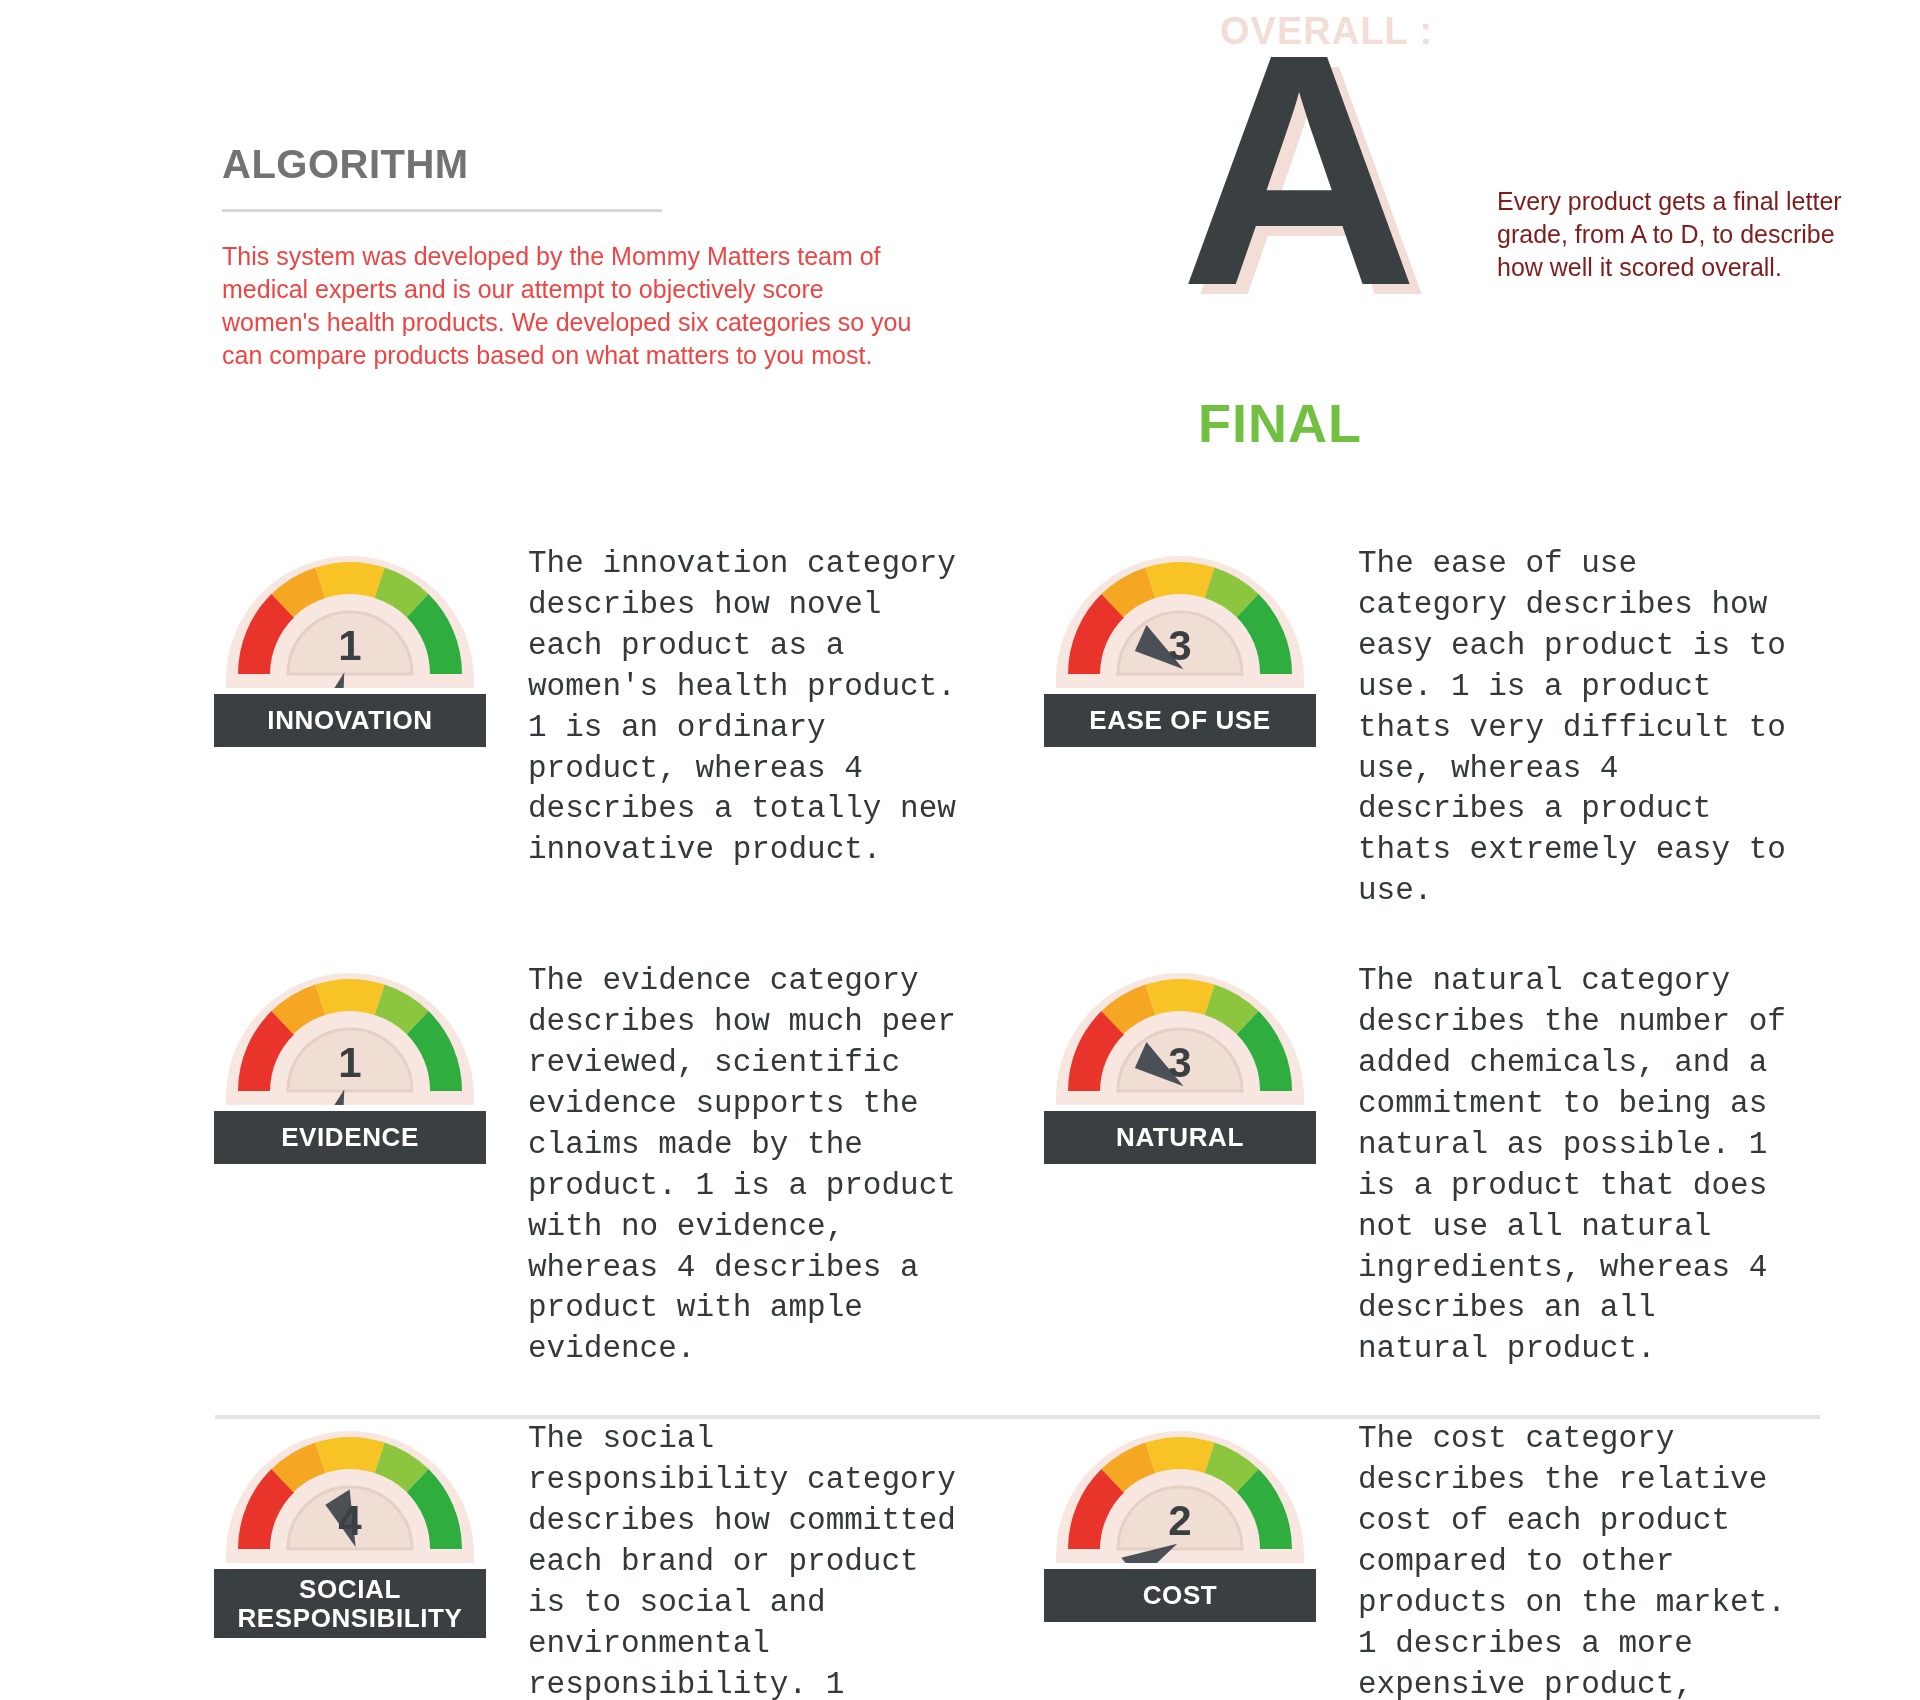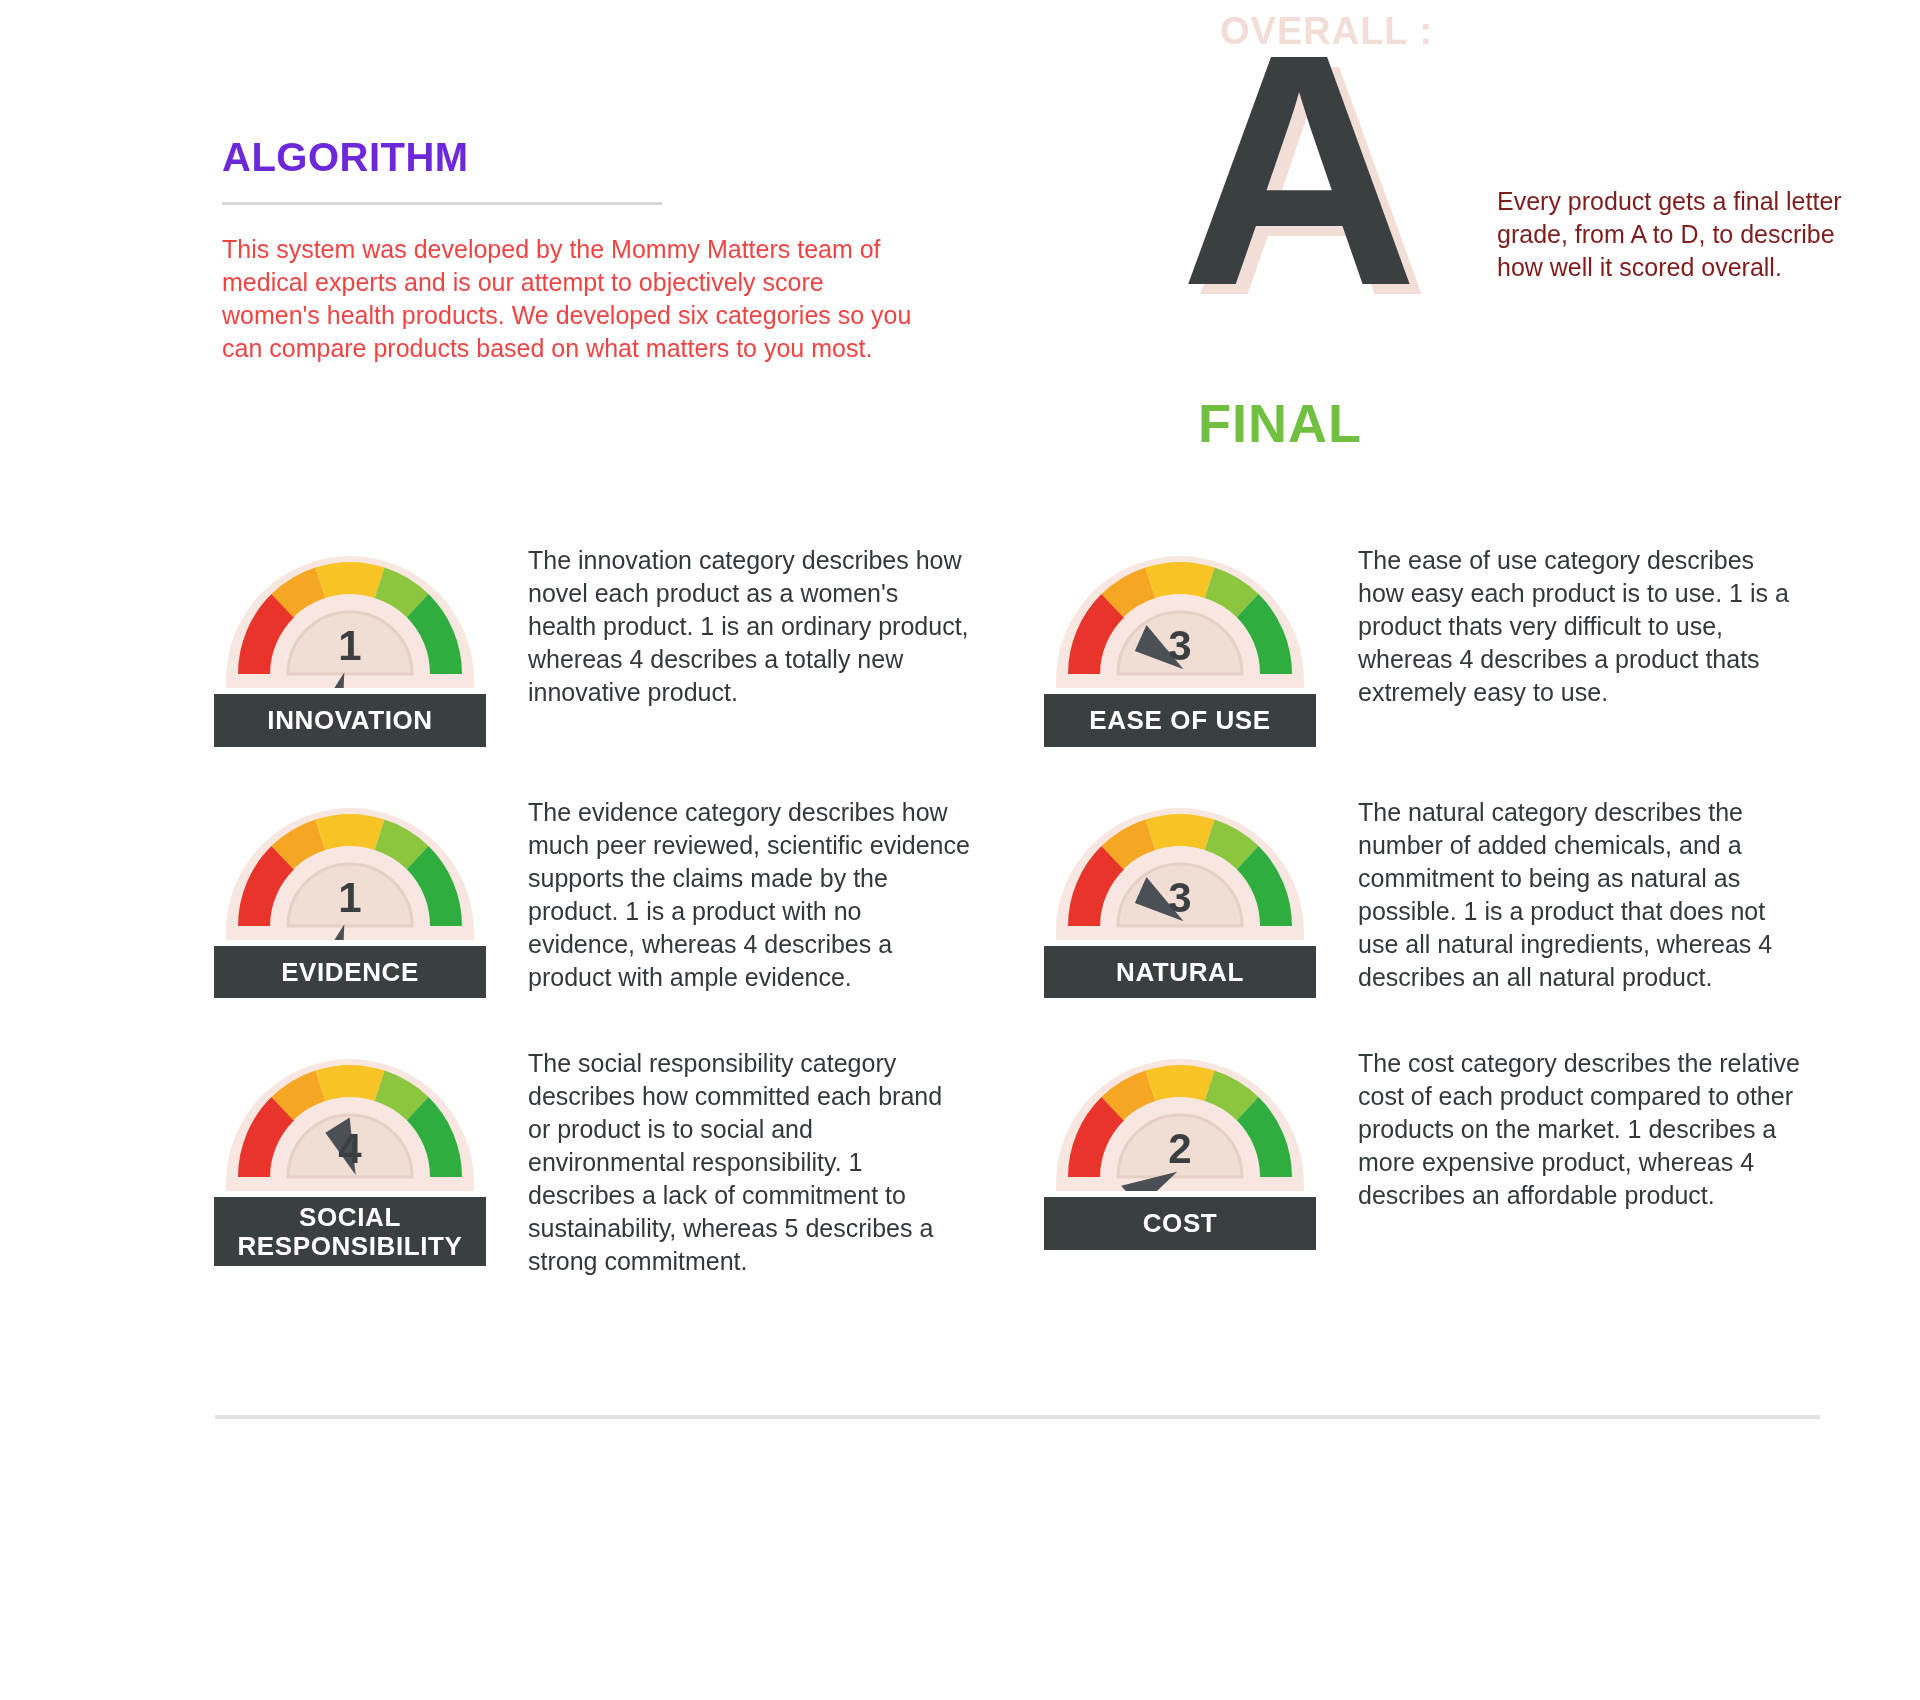"ALGORITHM" .algorithm-title { color: #6d28d9 -> #737373; margin: 5px 0 22px 0 -> 12px 0 22px 0 }
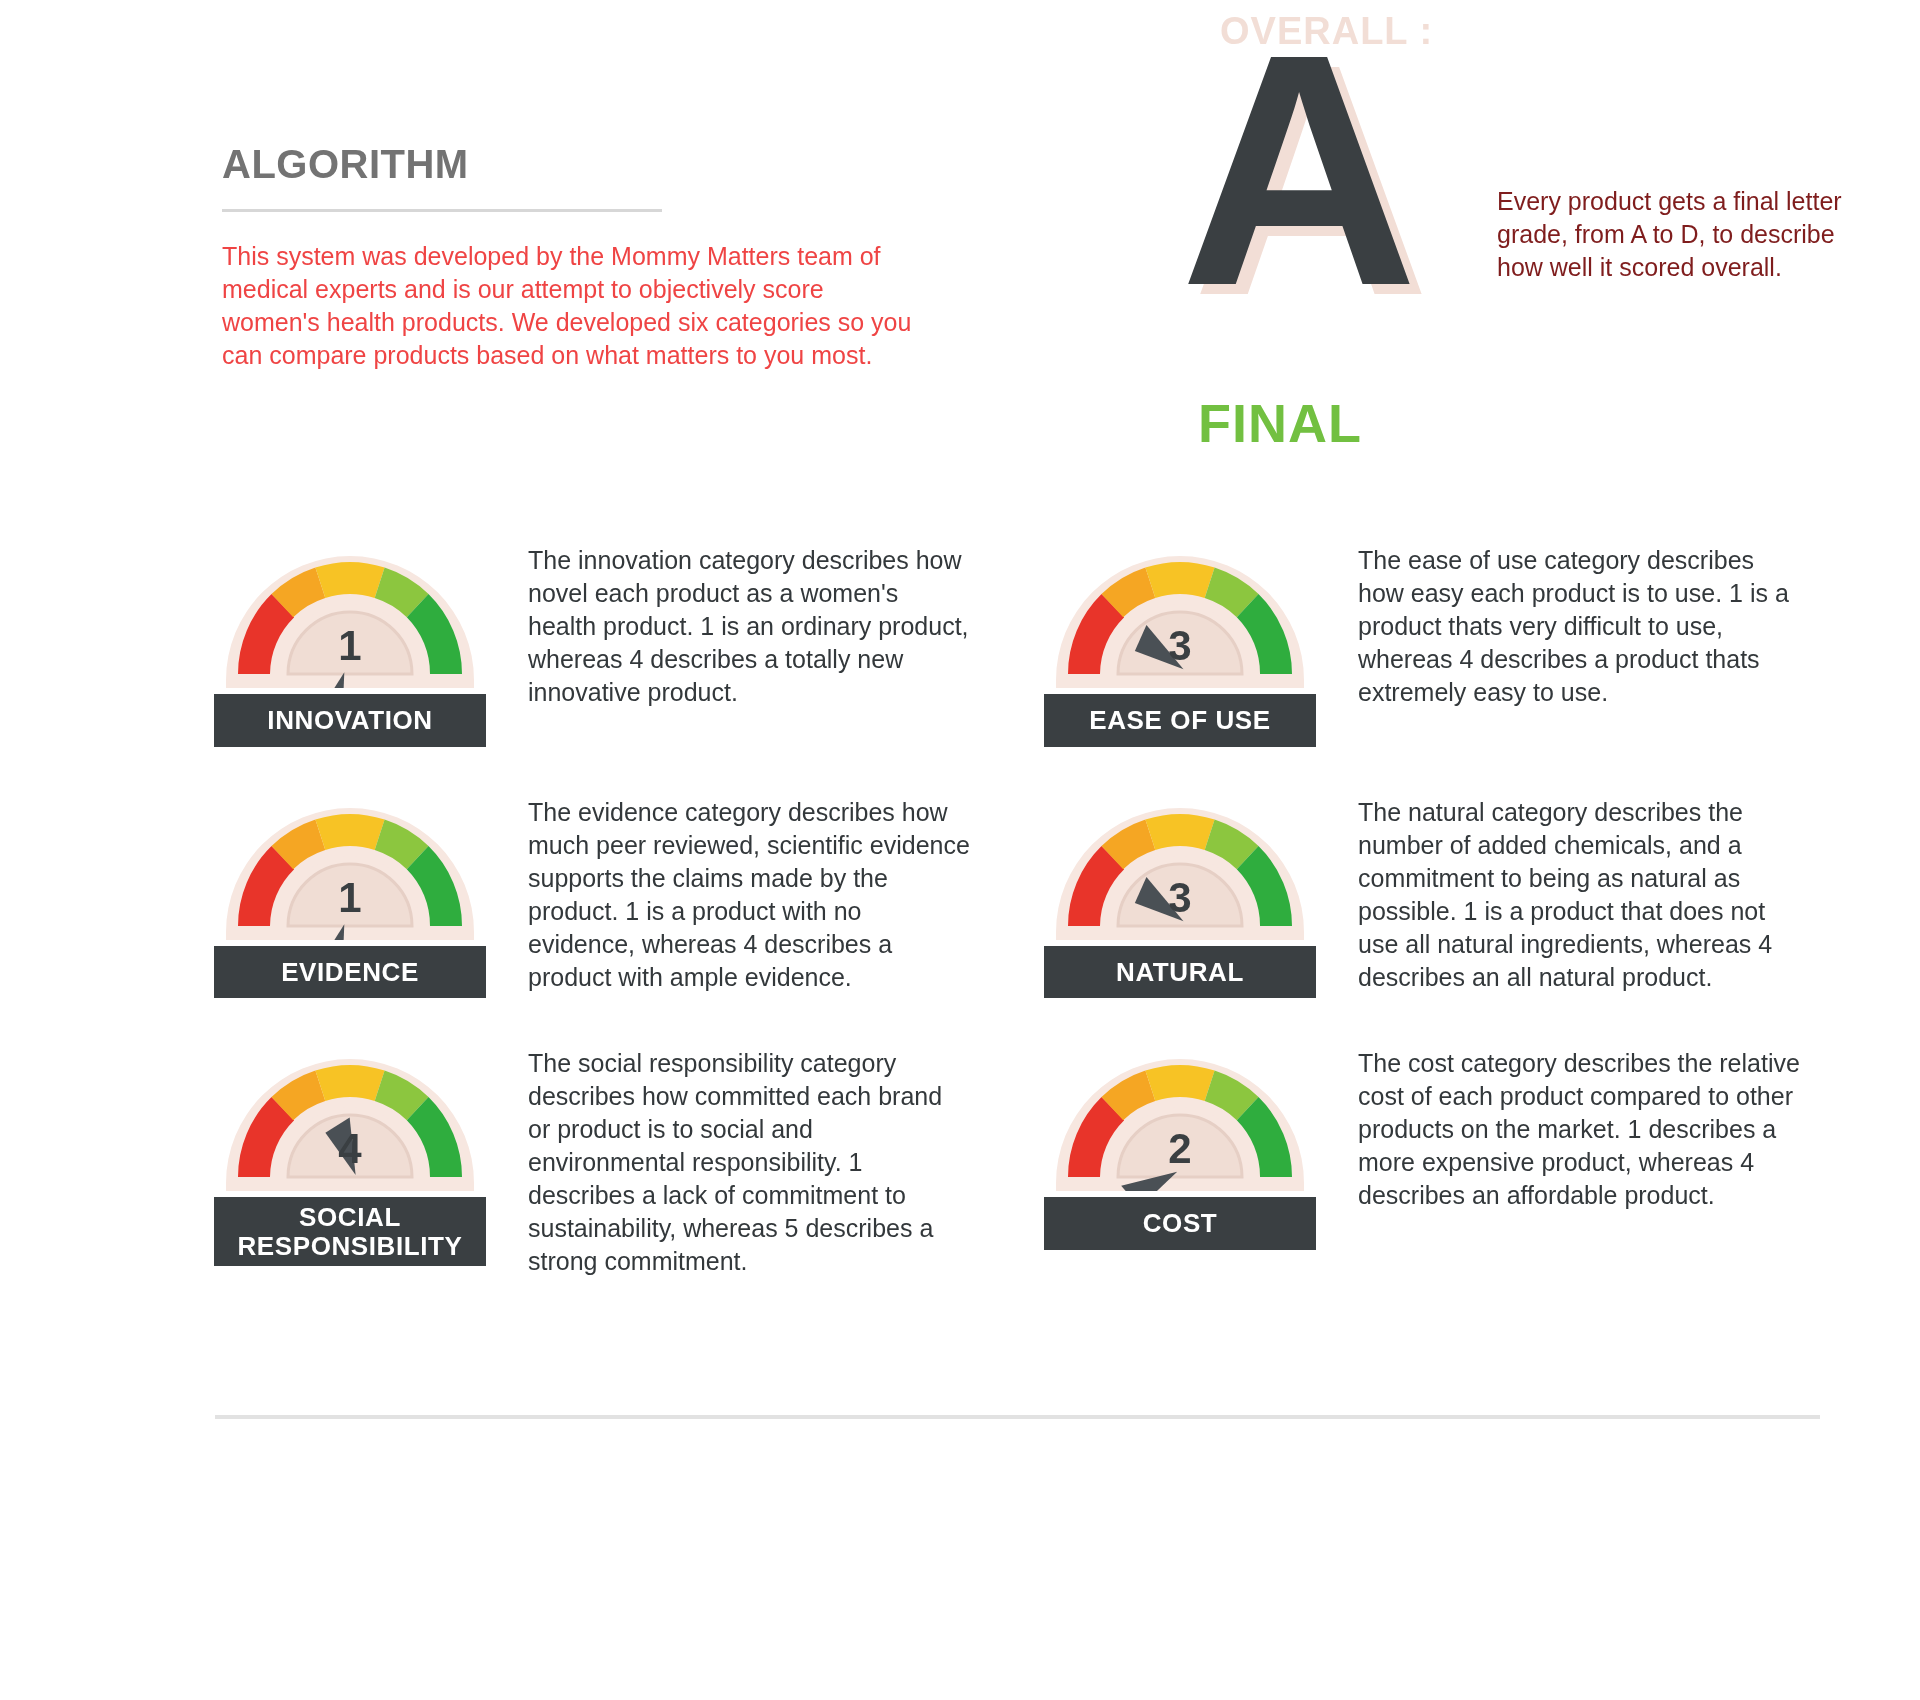"The innovation category describes how" .gauge-desc { font-family: none -> Liberation Mono, monospace; font-size: 25px -> 31px }
